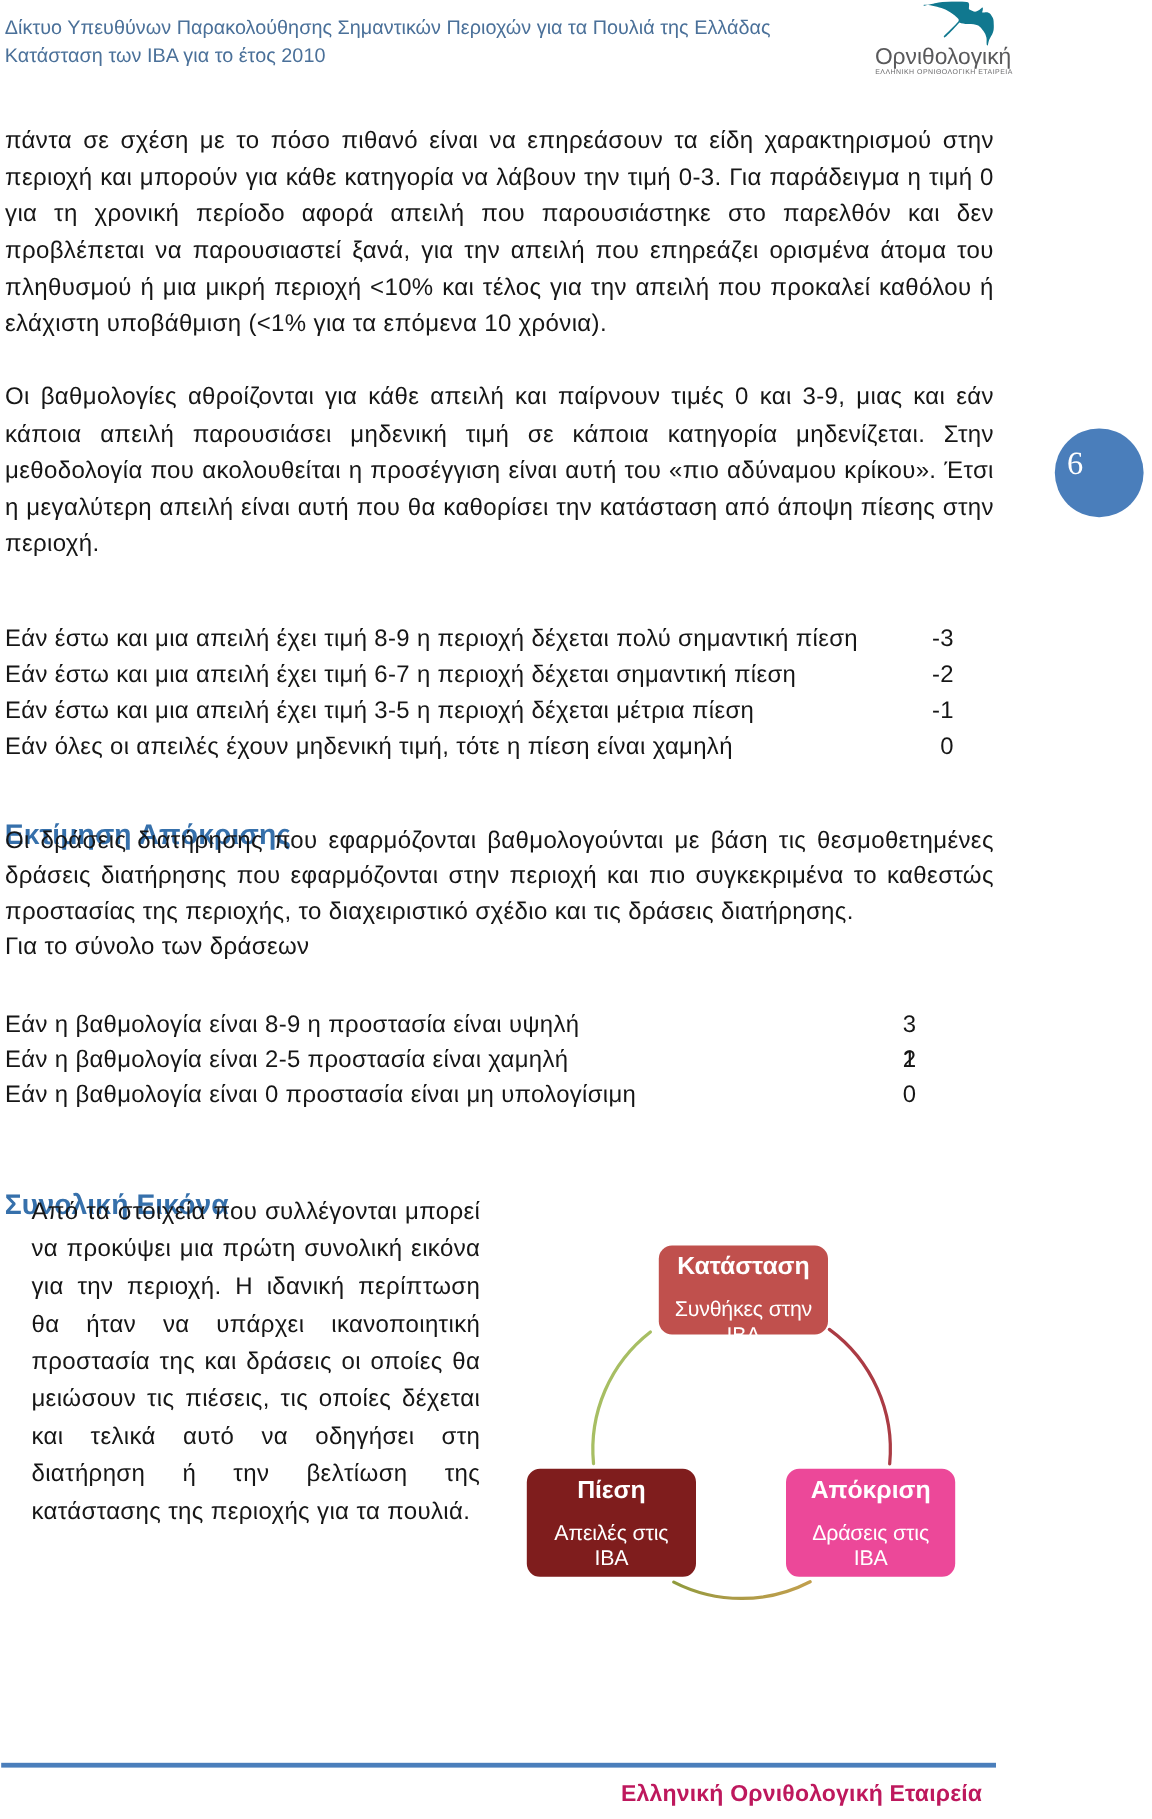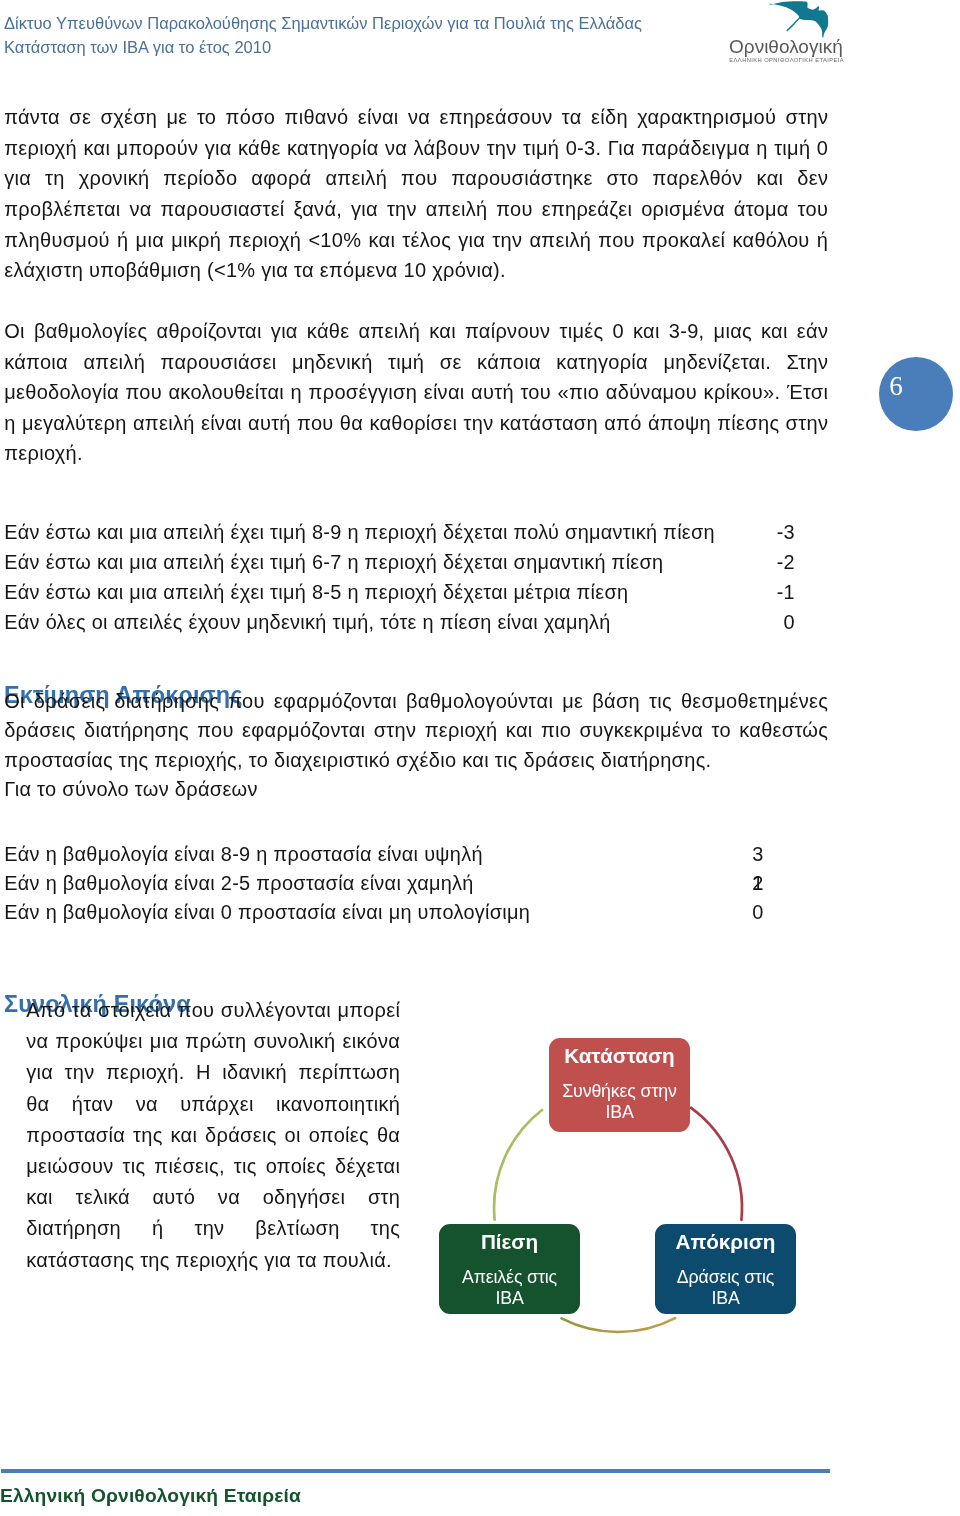"Εάν έστω και μια απειλή έχει τιμή 8-5" span { text: 8-5 -> 3-5 }
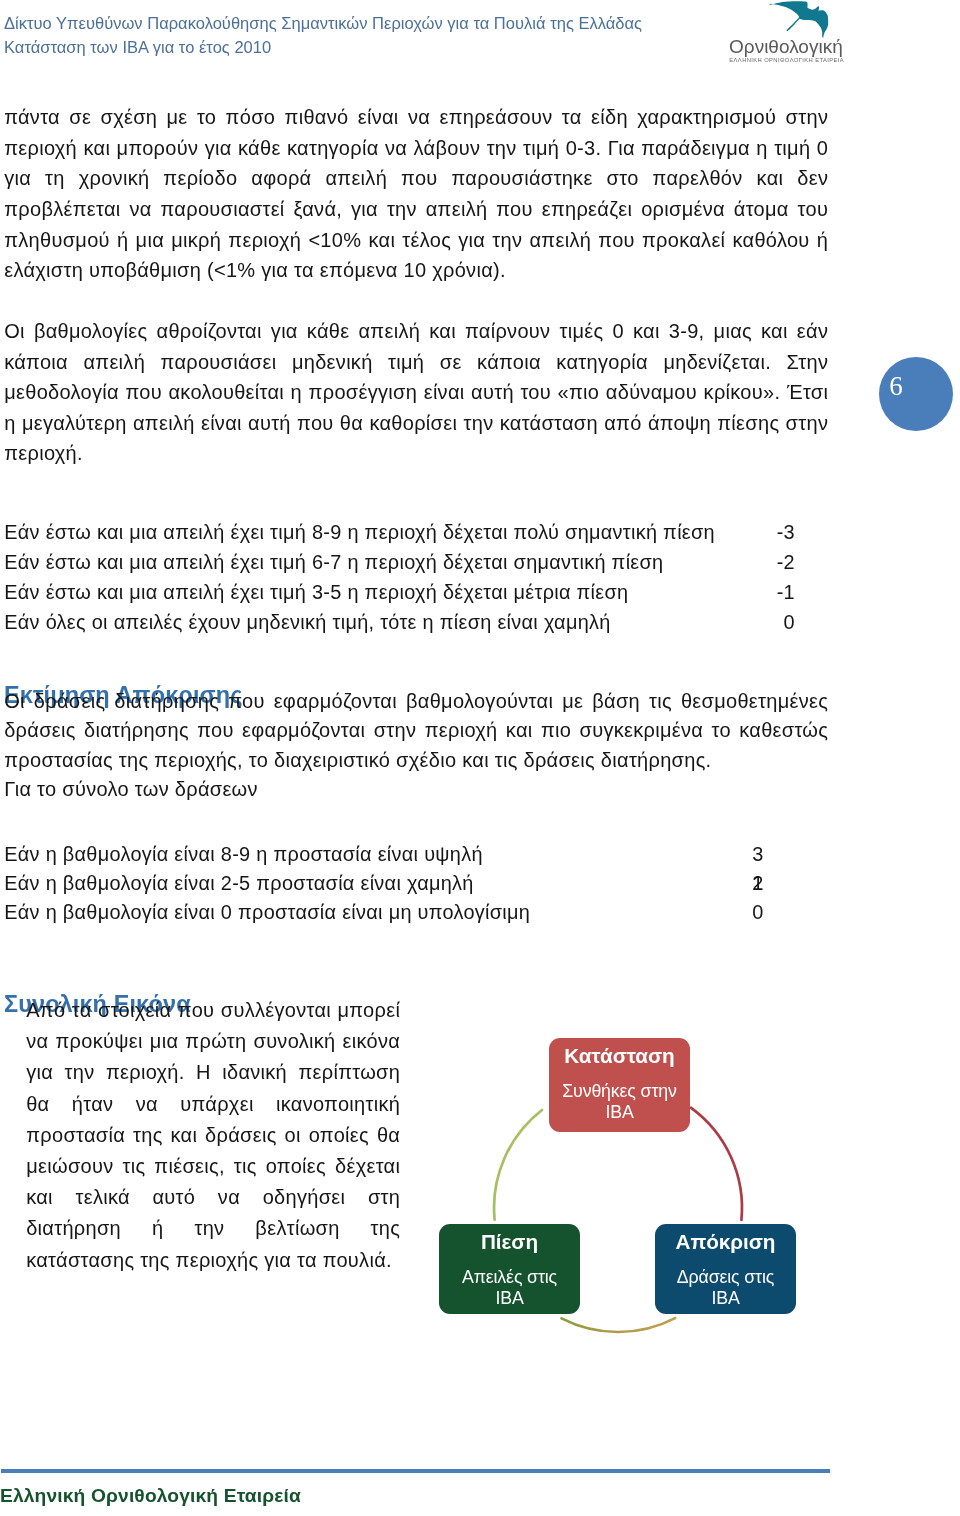"Κατάσταση" div.dgbox { height: 94px -> 74px }
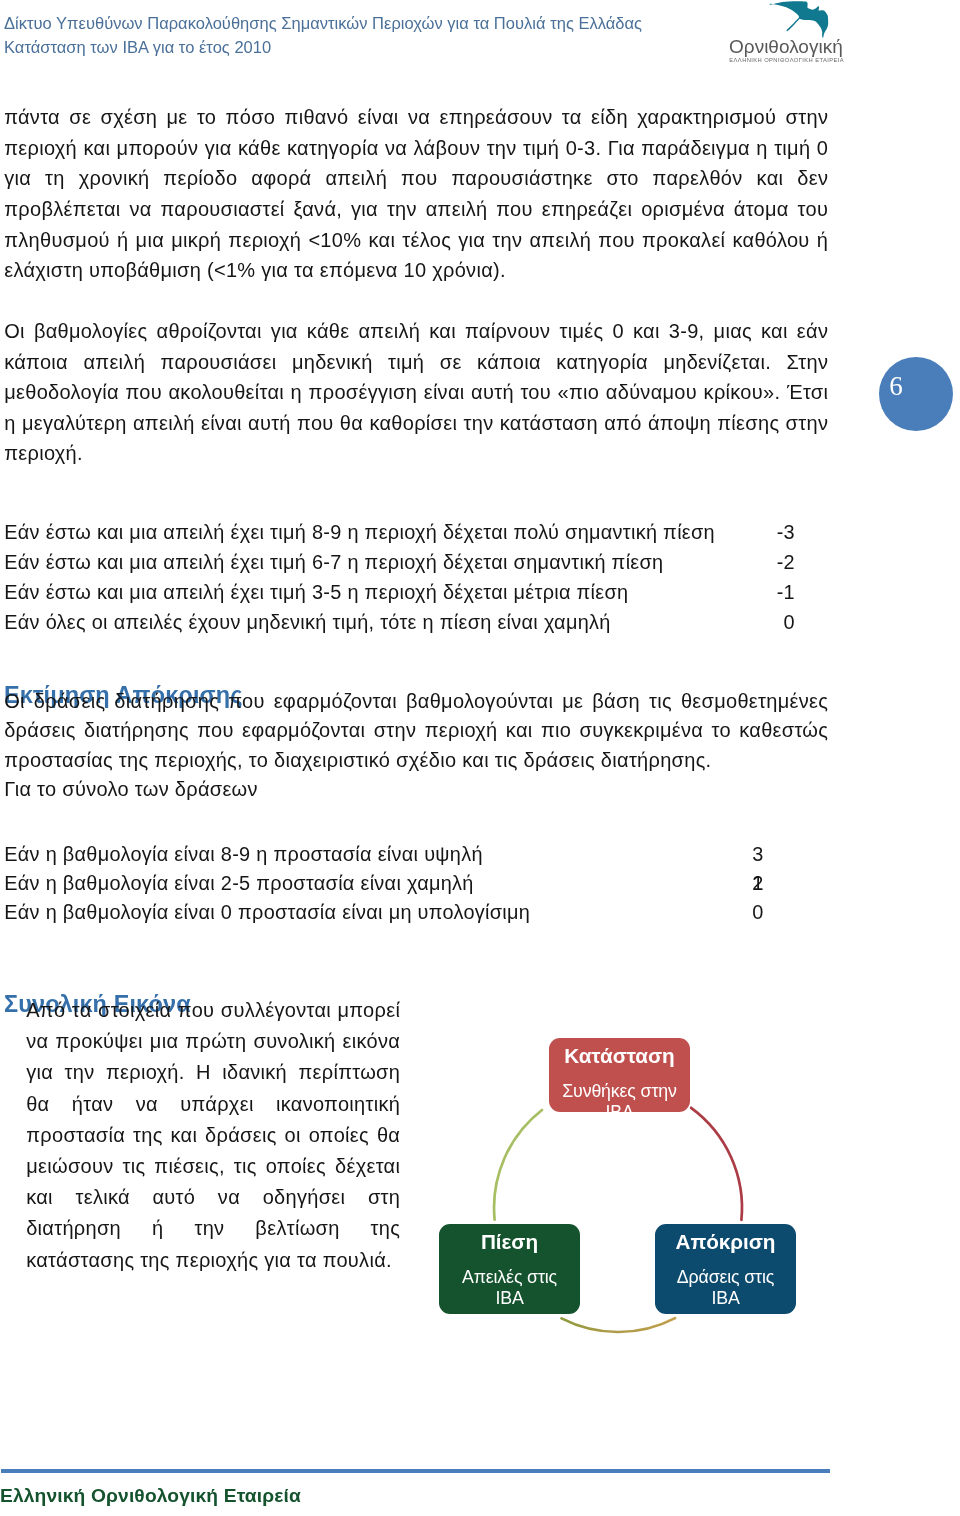"Πίεση" div.dgbox { background: #14532d -> #7f1d1d }
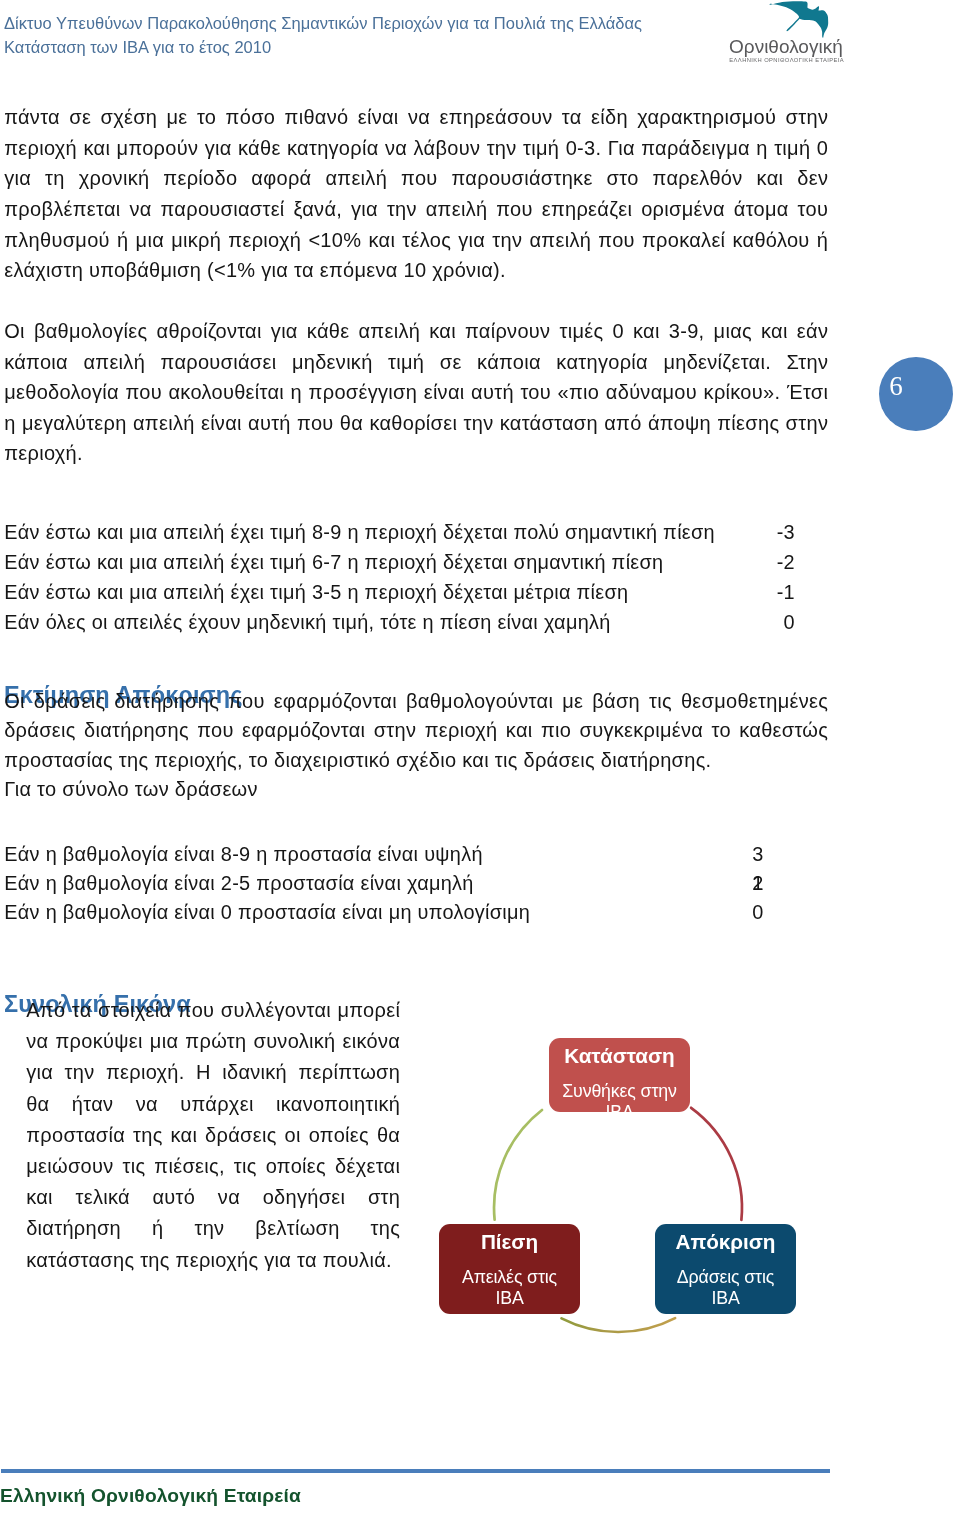"Απόκριση" div.dgbox { background: #0c4a6e -> #ec4899 }
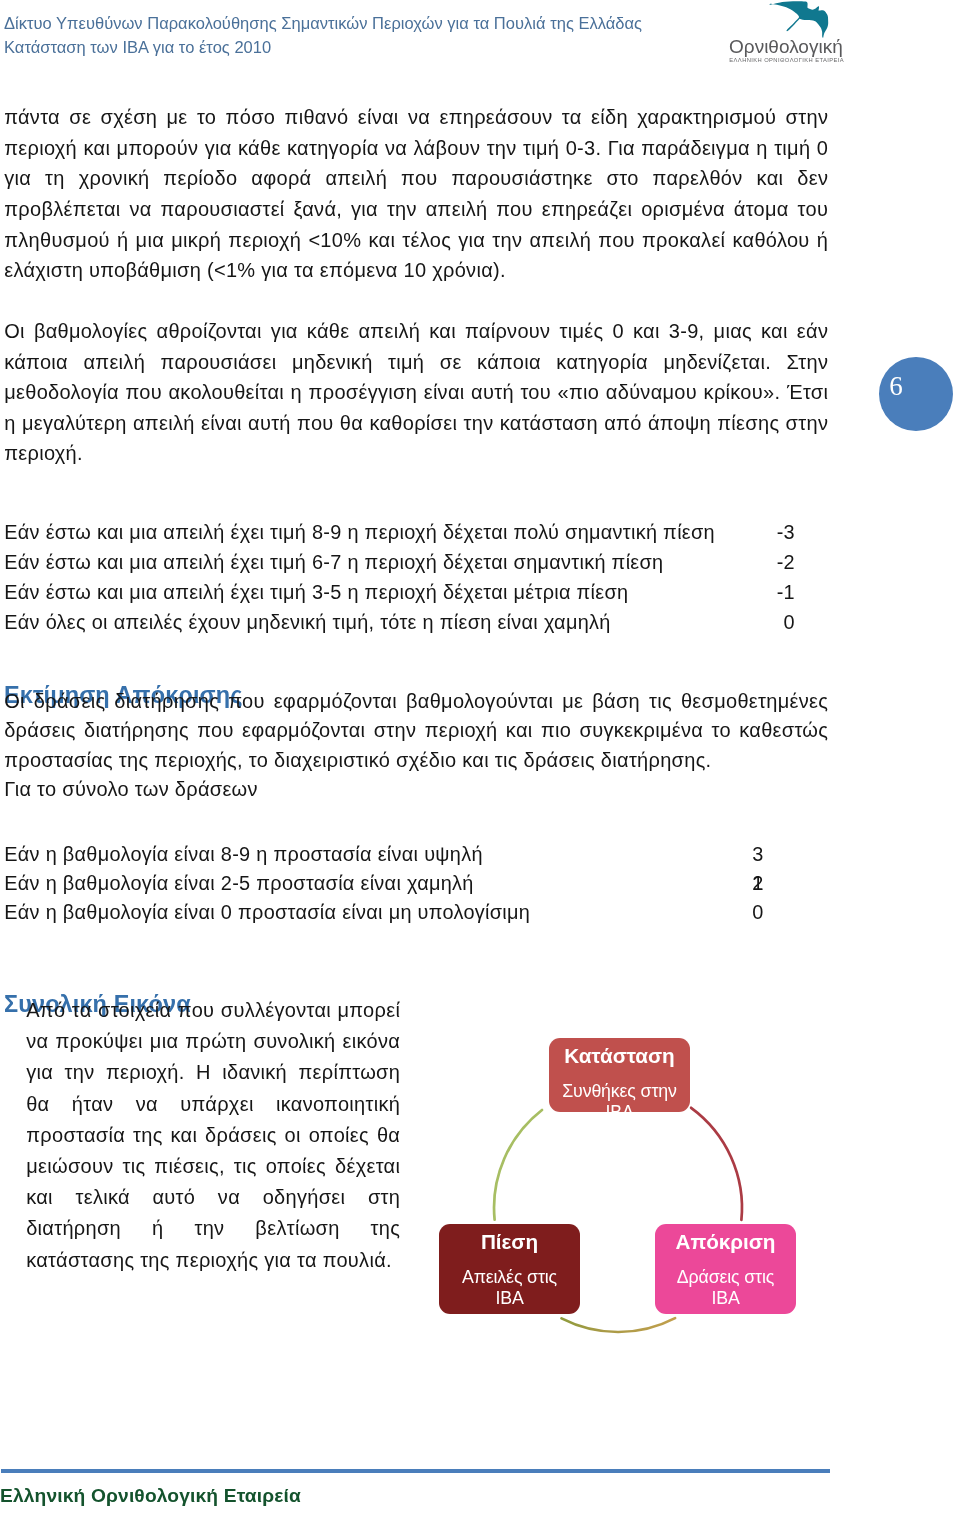"Ελληνική Ορνιθολογική Εταιρεία" .foot-txt { color: #14532d -> #be185d; text-align: none -> right }
